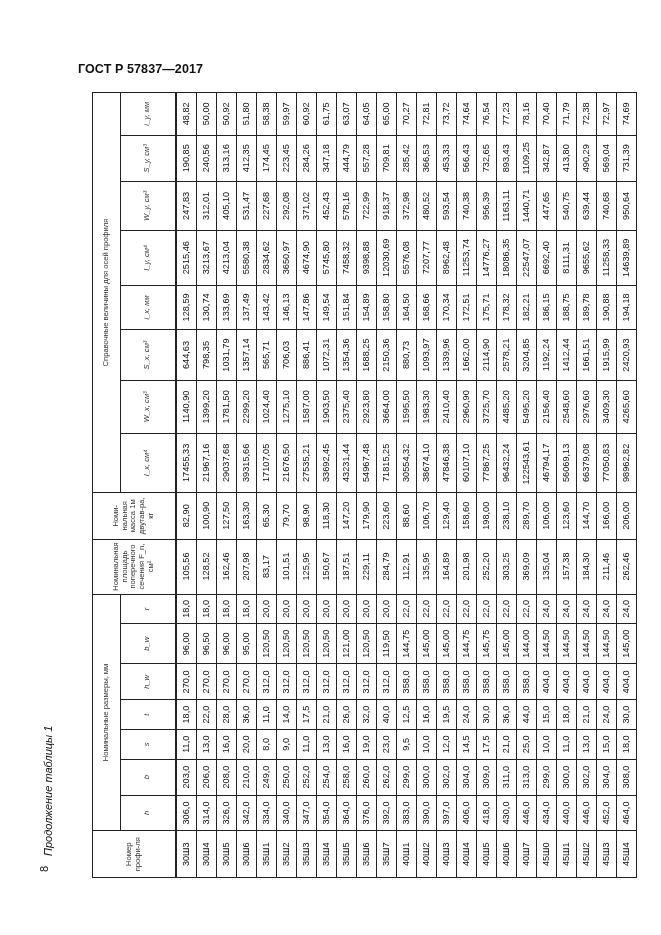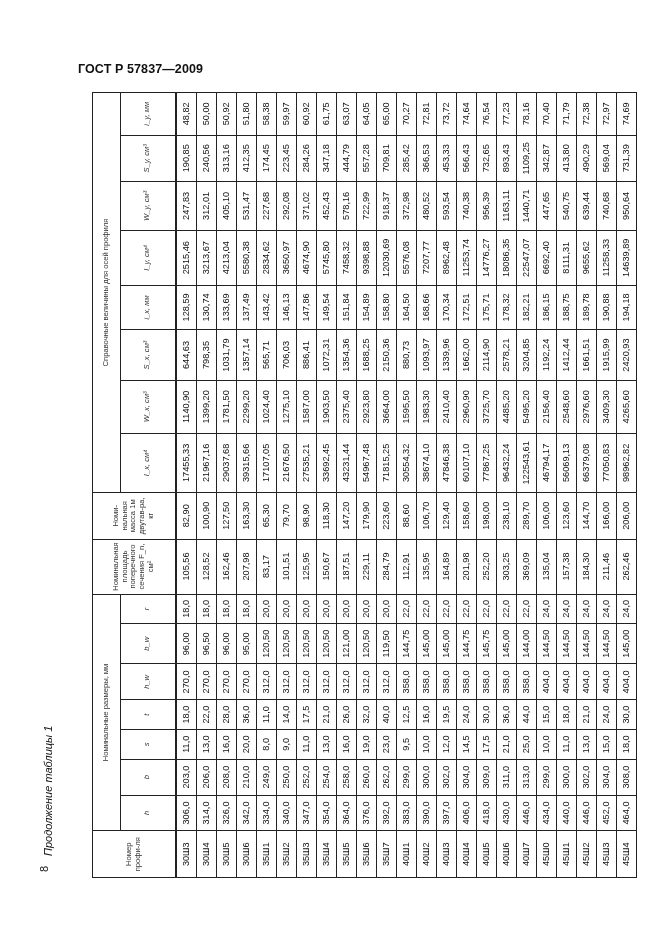"ГОСТ Р 57837—2009" div.doc-header { text: 2009 -> 2017 }
